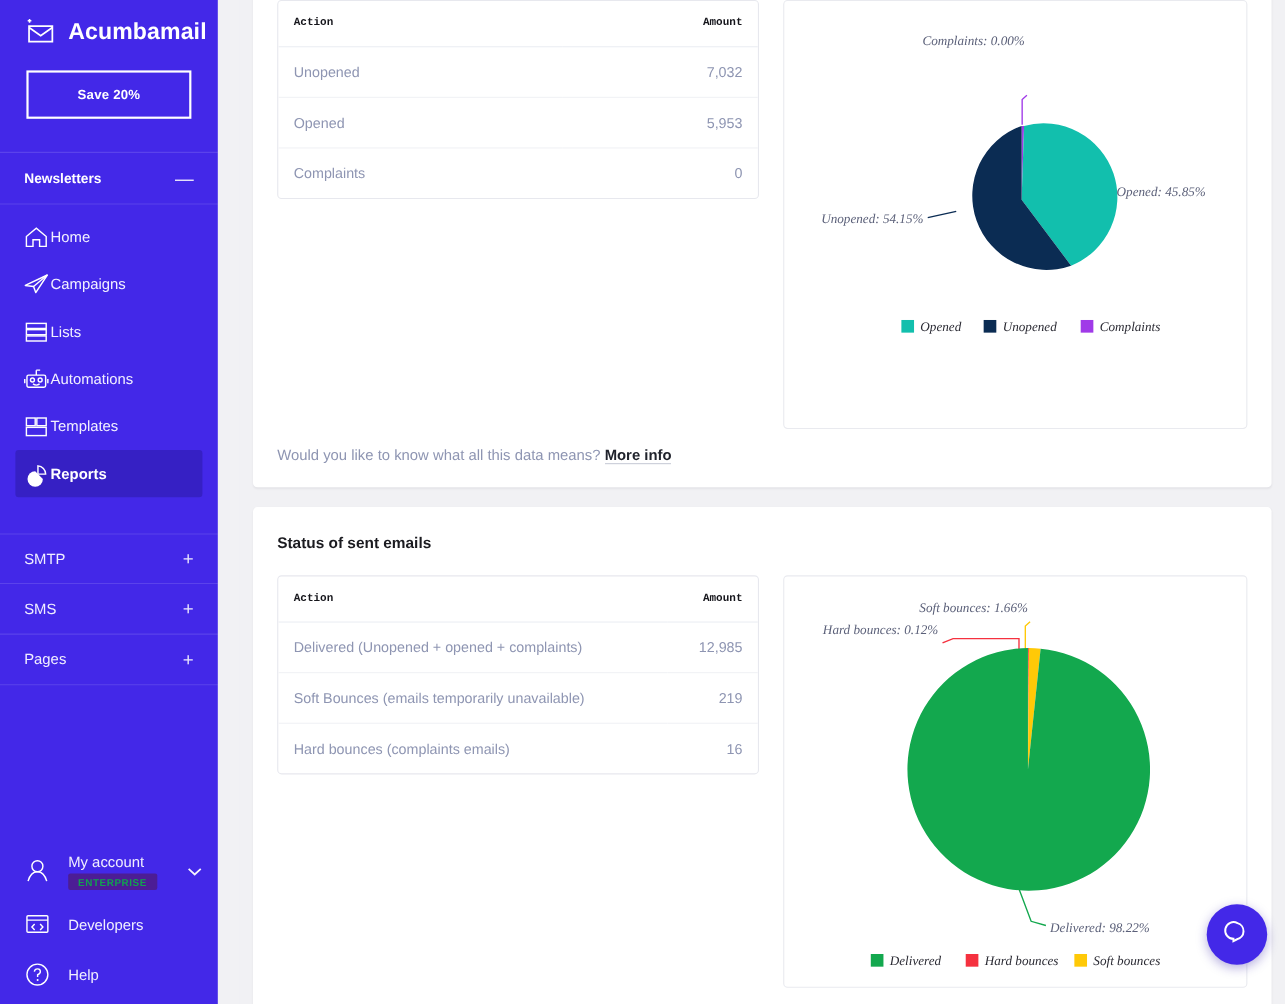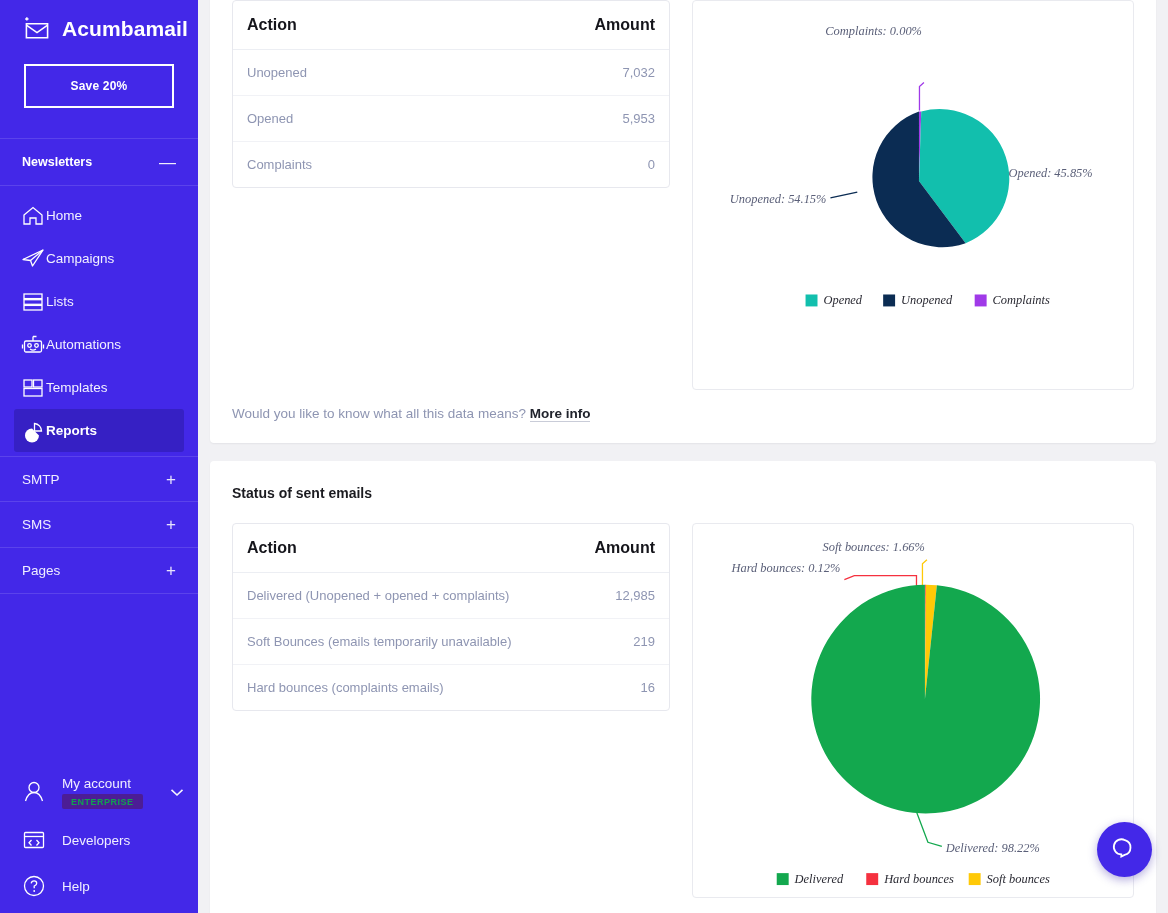"Acumbamail" .app { gap: none -> 20px }
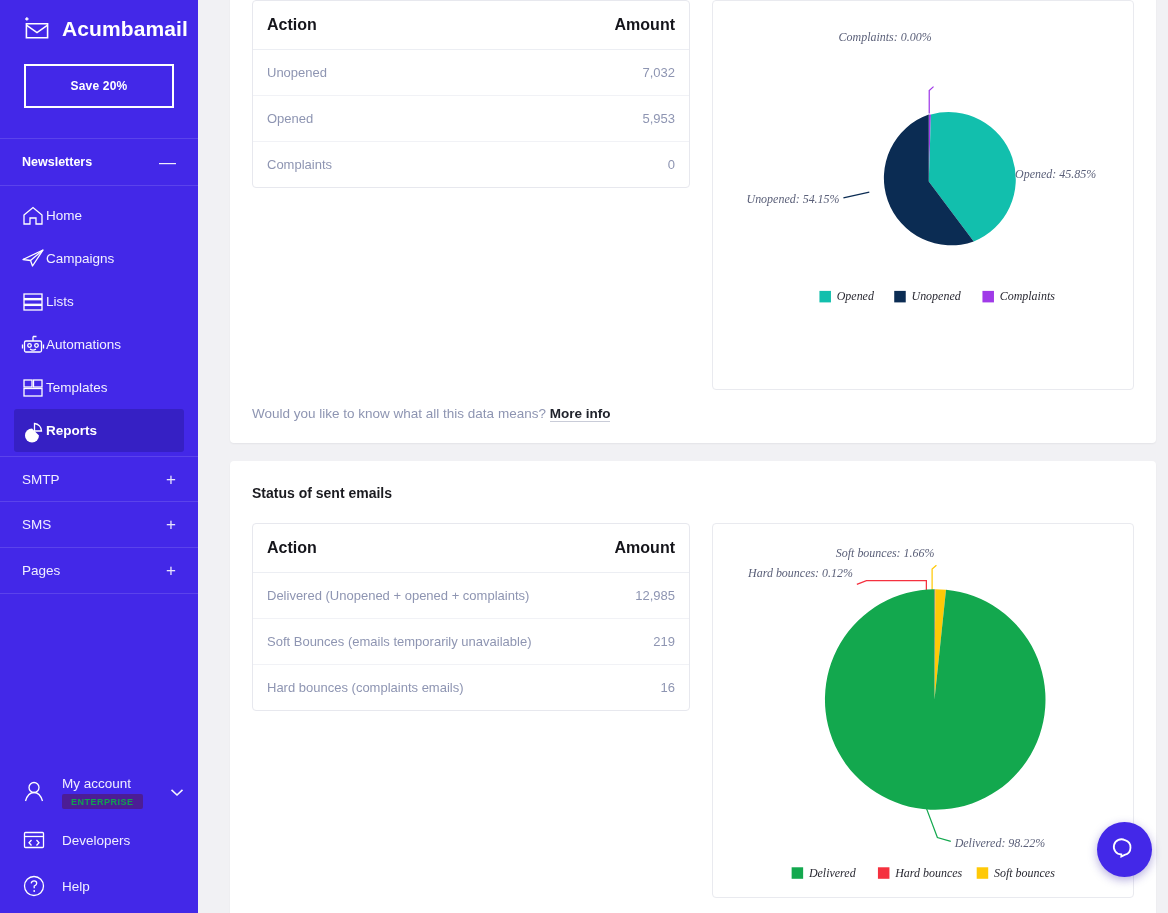"Action" table.dt th { font-family: none -> Liberation Mono, monospace; font-size: 16px -> 10px }
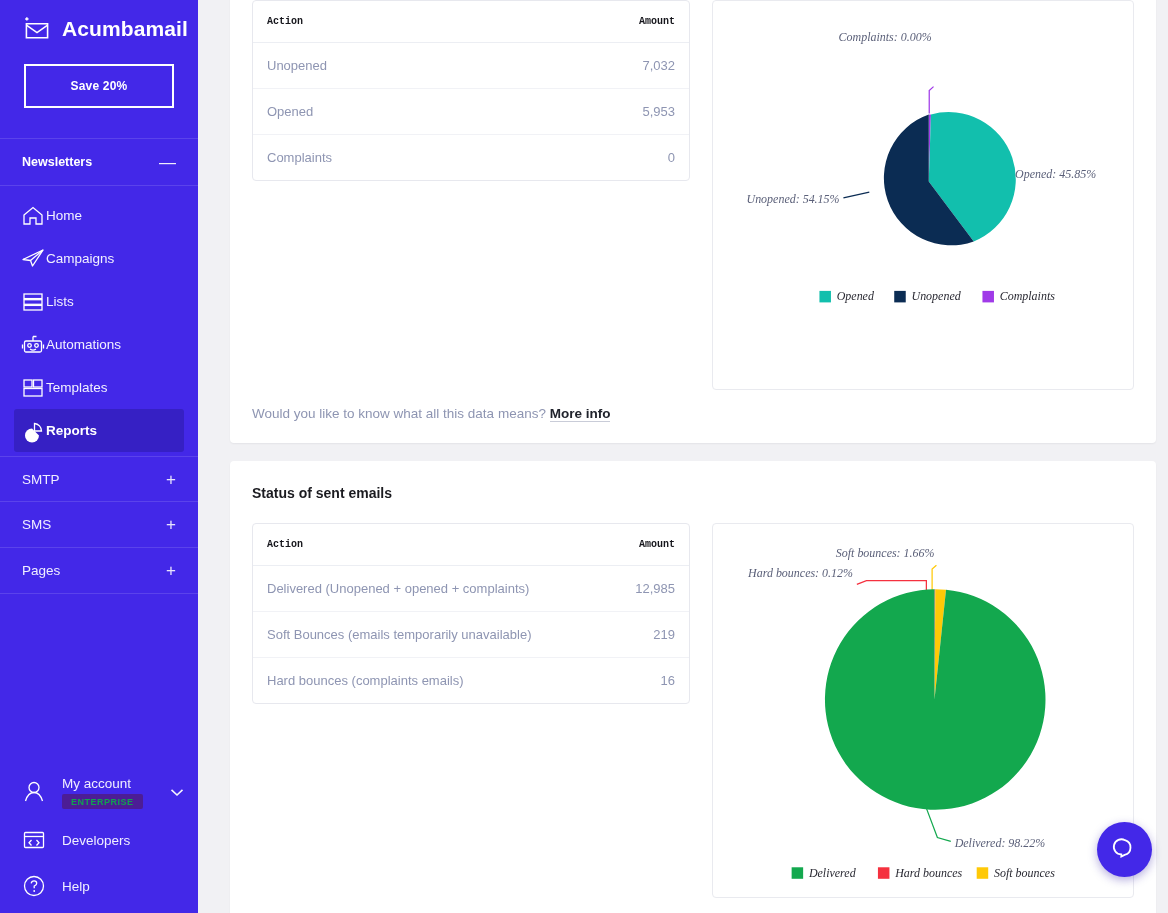"SMTP" .plus-row.firstplus { margin-top: none -> 29px }
